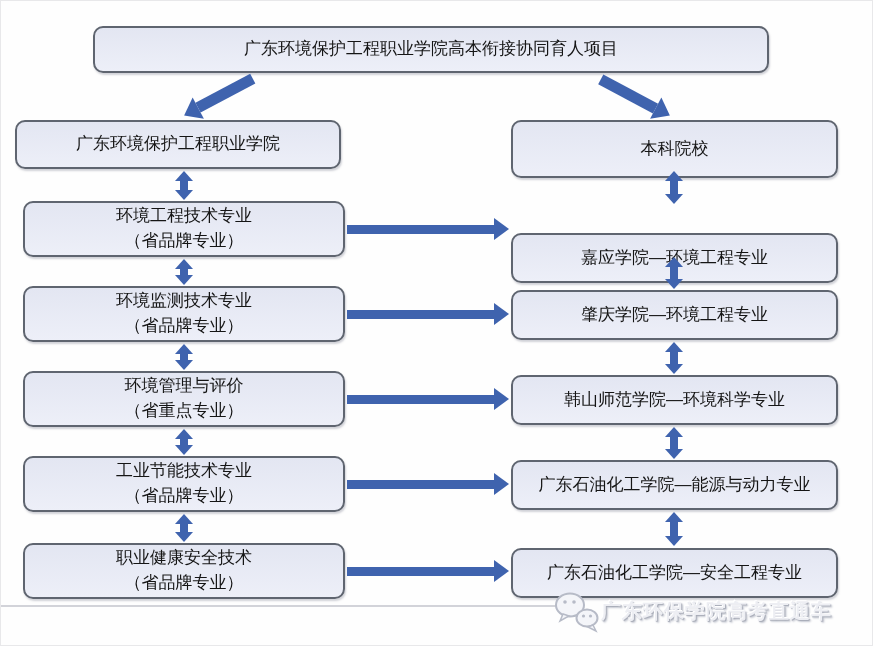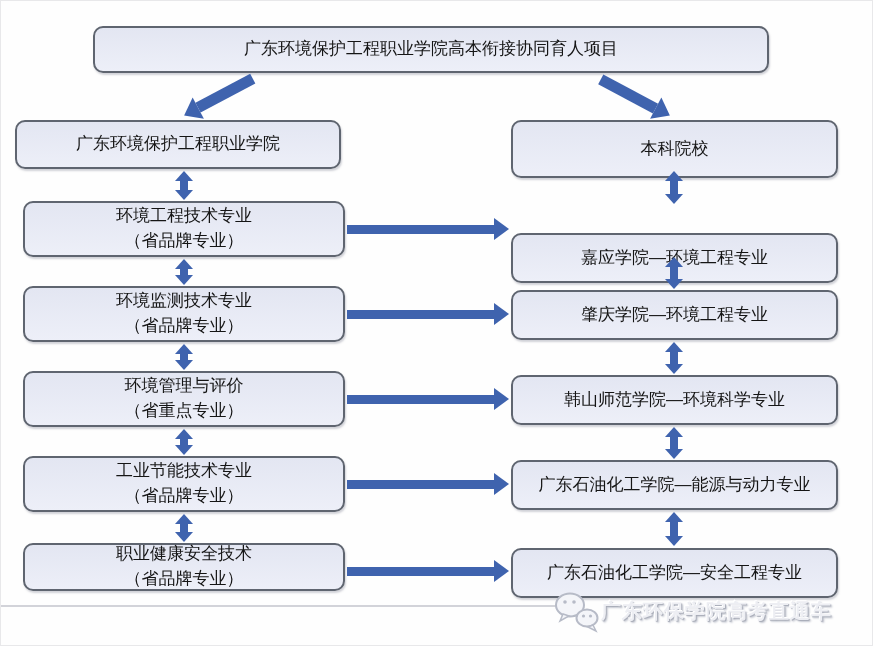"职业健康安全技术" div.node { height: 48px -> 56px }
